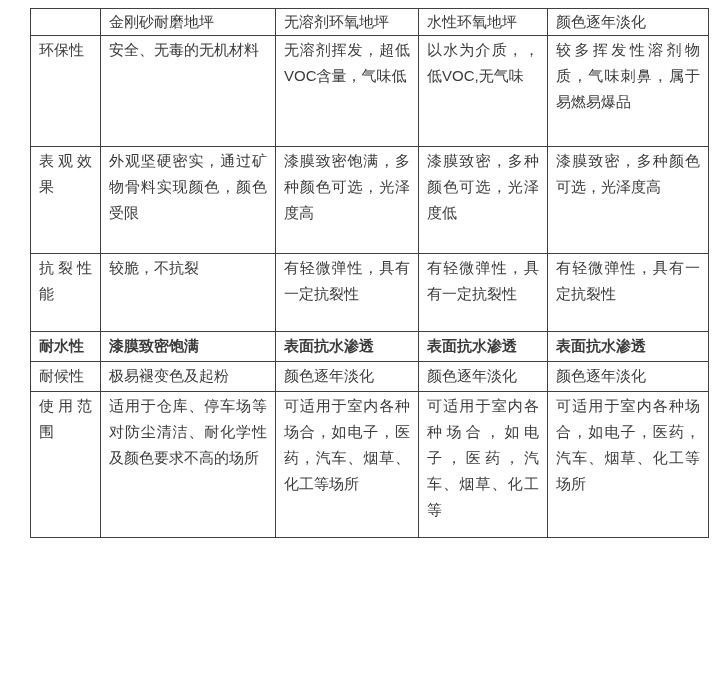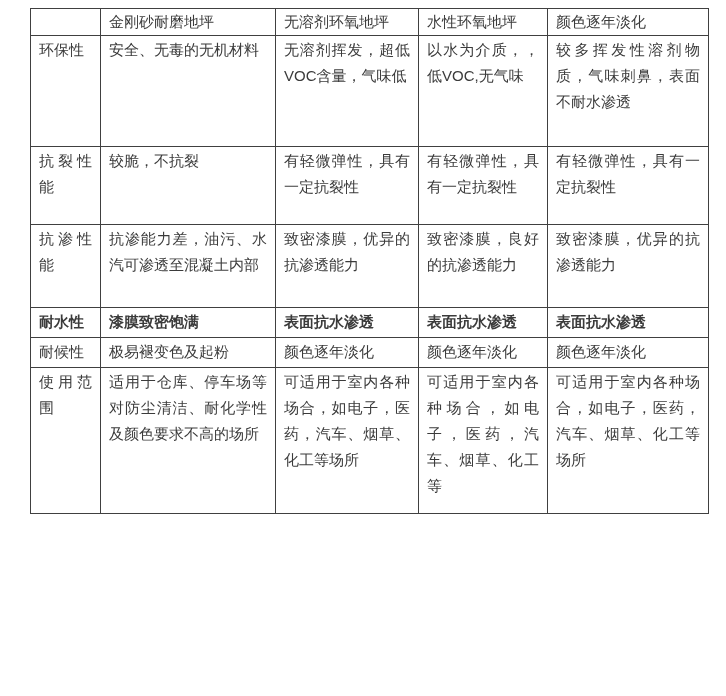"较多挥发性溶剂物质，气味刺鼻，表面不耐水渗透" td { text: 表面不耐水渗透 -> 属于易燃易爆品 }
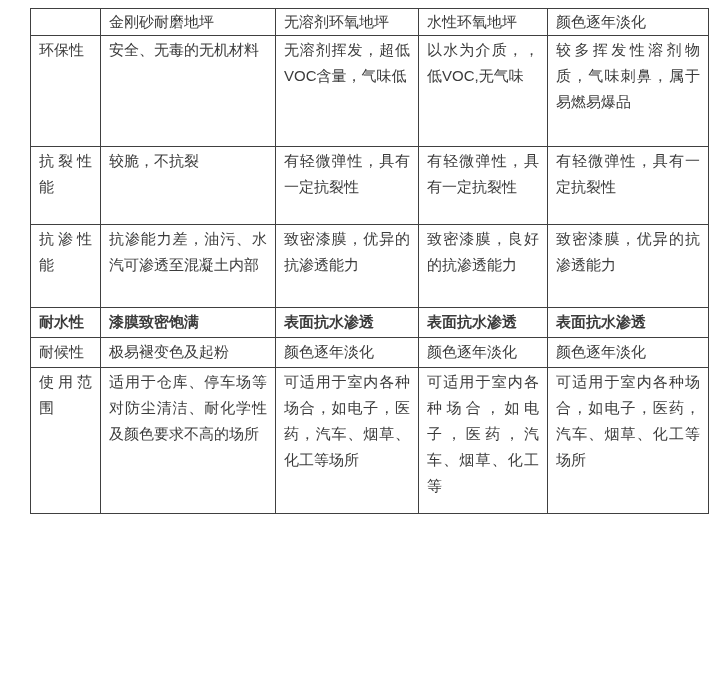"表观效果" tr.r1 { html: none -> <tr> <td>表观效果</td> <td>外观坚硬密实，通过矿物骨料实现颜色，颜色受限</td> <td>漆膜致密饱满，多种颜色可选，光泽度高</td> <td>漆膜致密，多种颜色可选，光泽度低</td> <td>漆膜致密，多种颜色可选，光泽度高</td> </tr> }
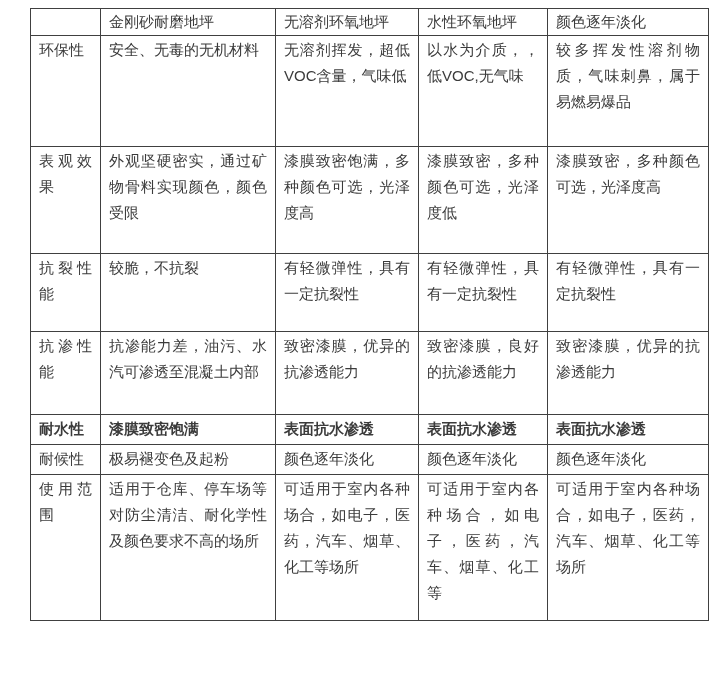"抗渗性能" tr.r3 { html: <tr> <td>抗渗性能</td> <td>抗渗能力差，油污、水汽可渗透至混凝土内部</td> <td>致密漆膜，优异的抗渗透能力</td> <td>致密漆膜，良好的抗渗透能力</td> <td>致密漆膜，优异的抗渗透能力</td> </tr> -> none }
